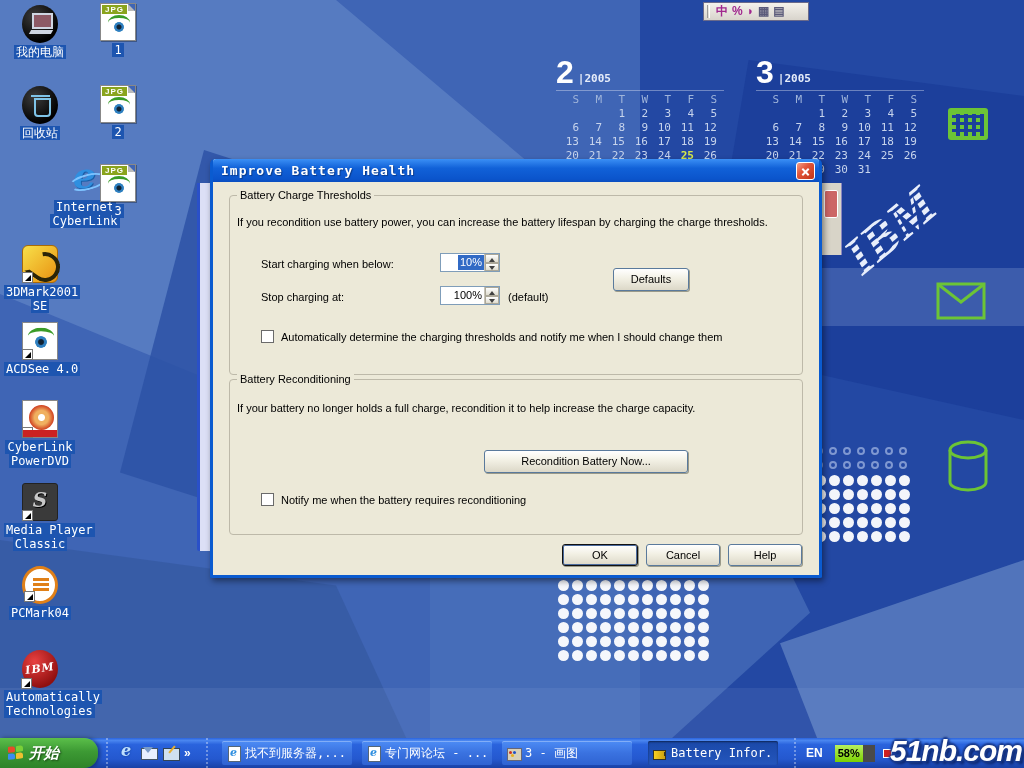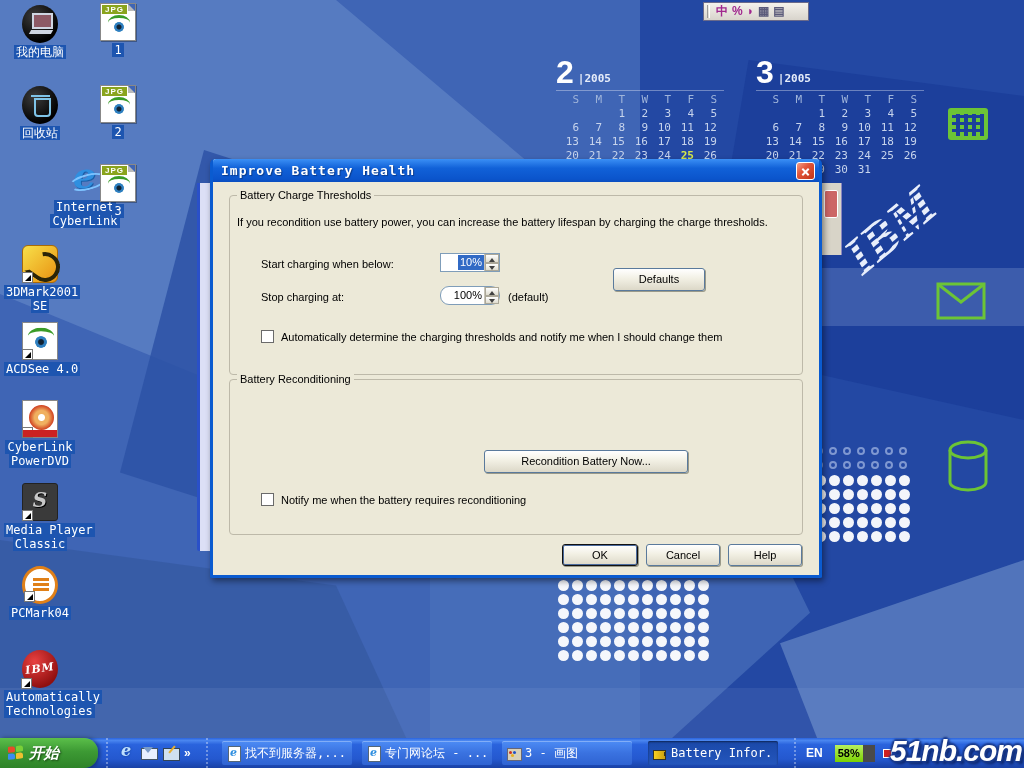"Defaults" div.btn { width: 92px -> 76px }
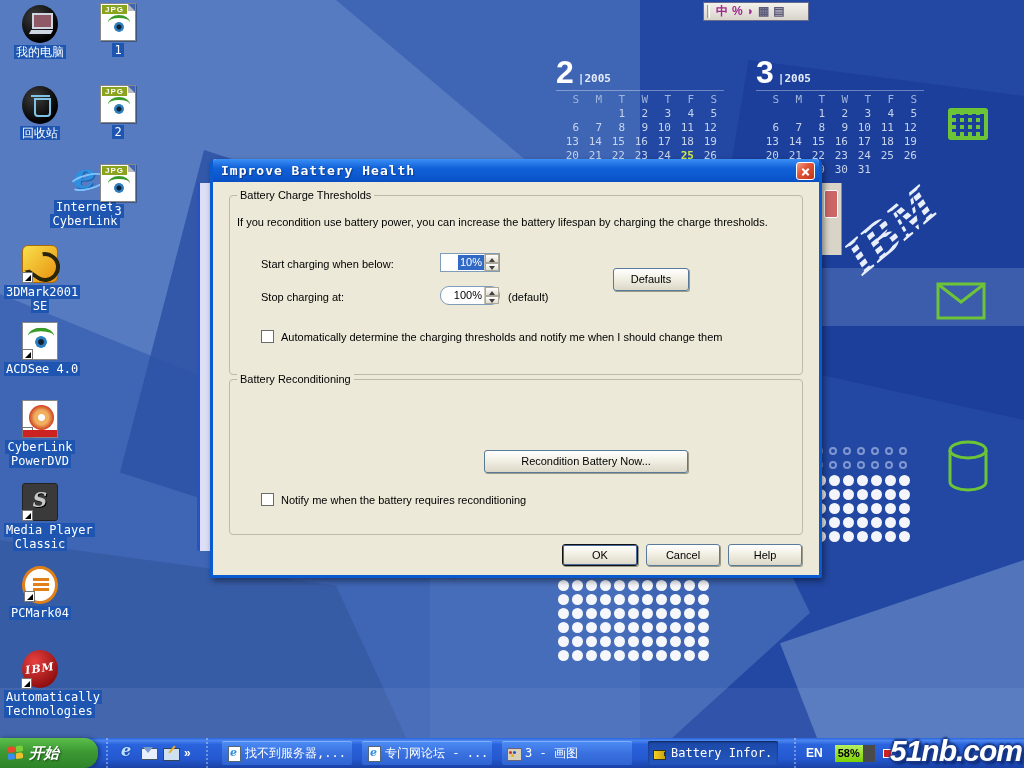"100%" div.spin { border-radius: 9px -> none }
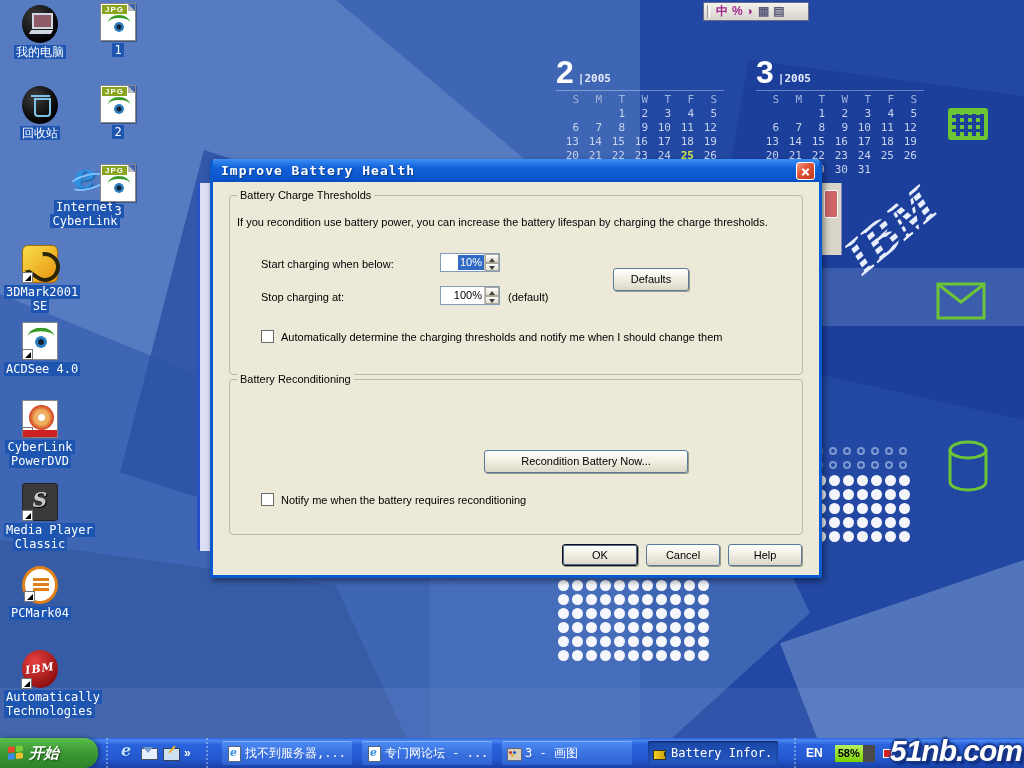"If your battery no longer" div.desc { html: none -> <div>If your battery no longer holds a full charge, recondition it to help increase the charge capacity.</div> }
